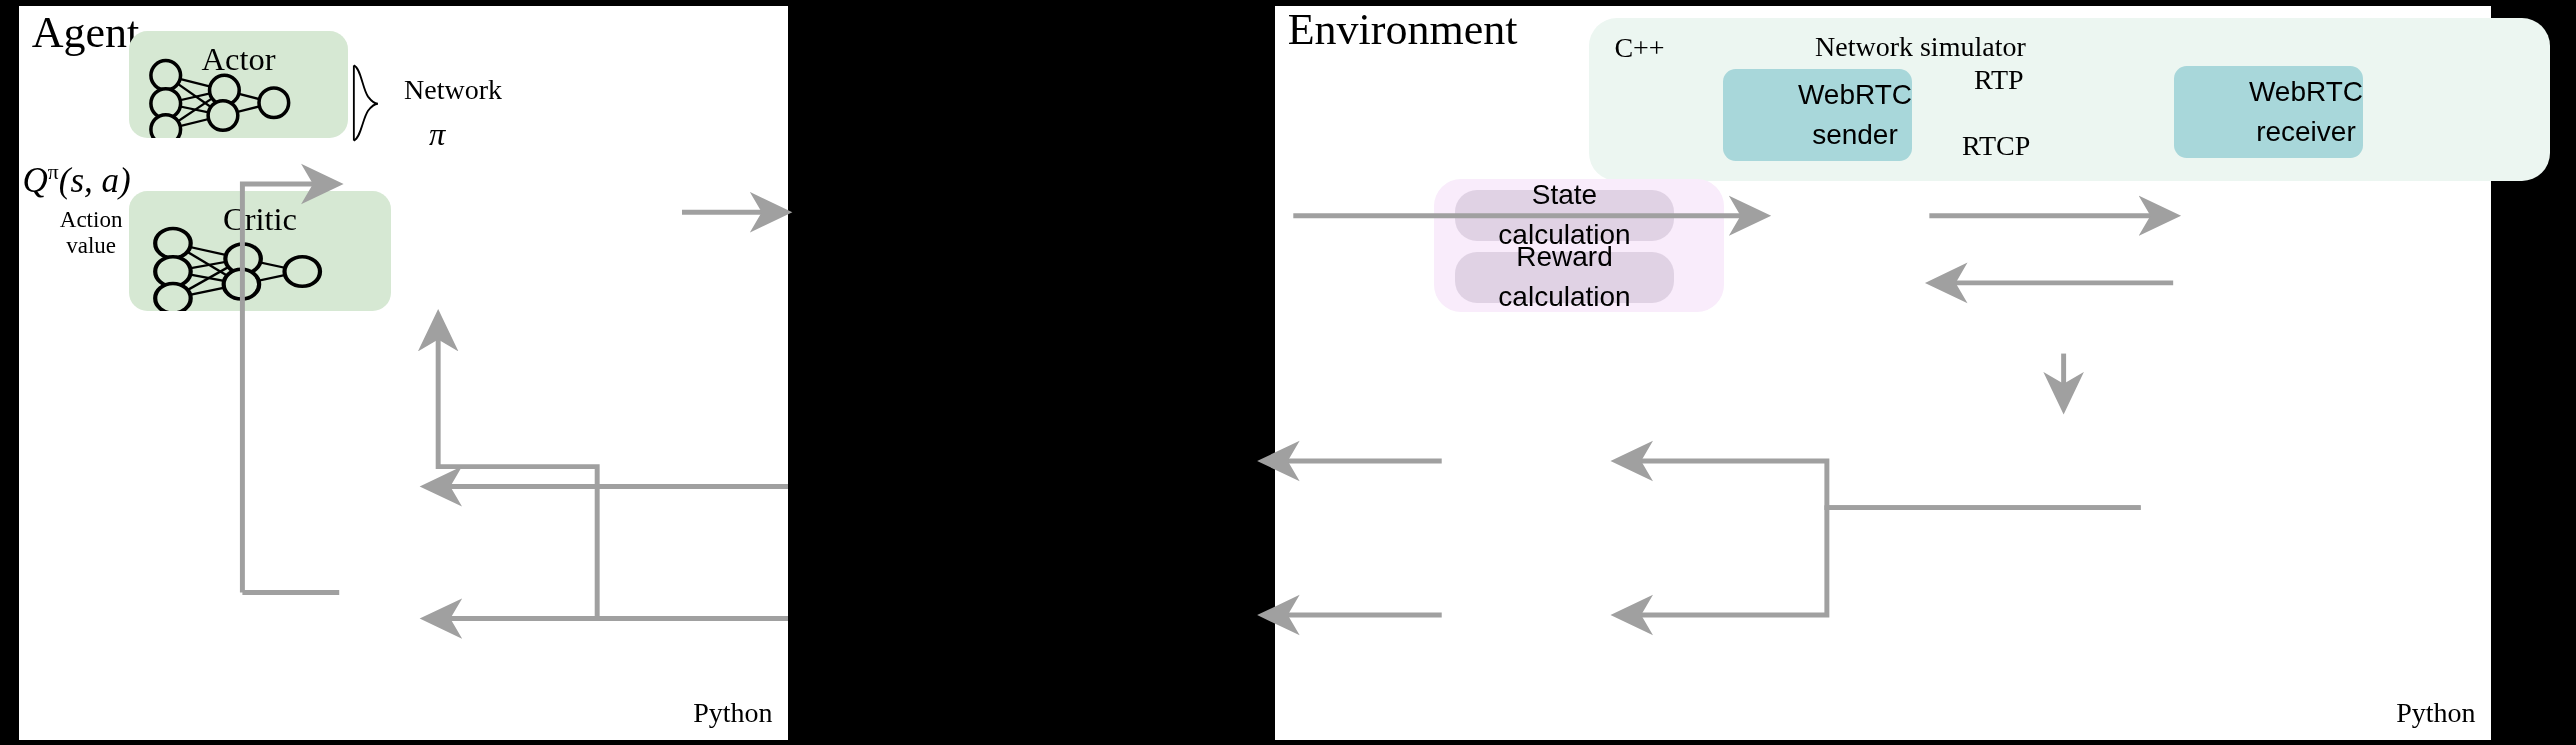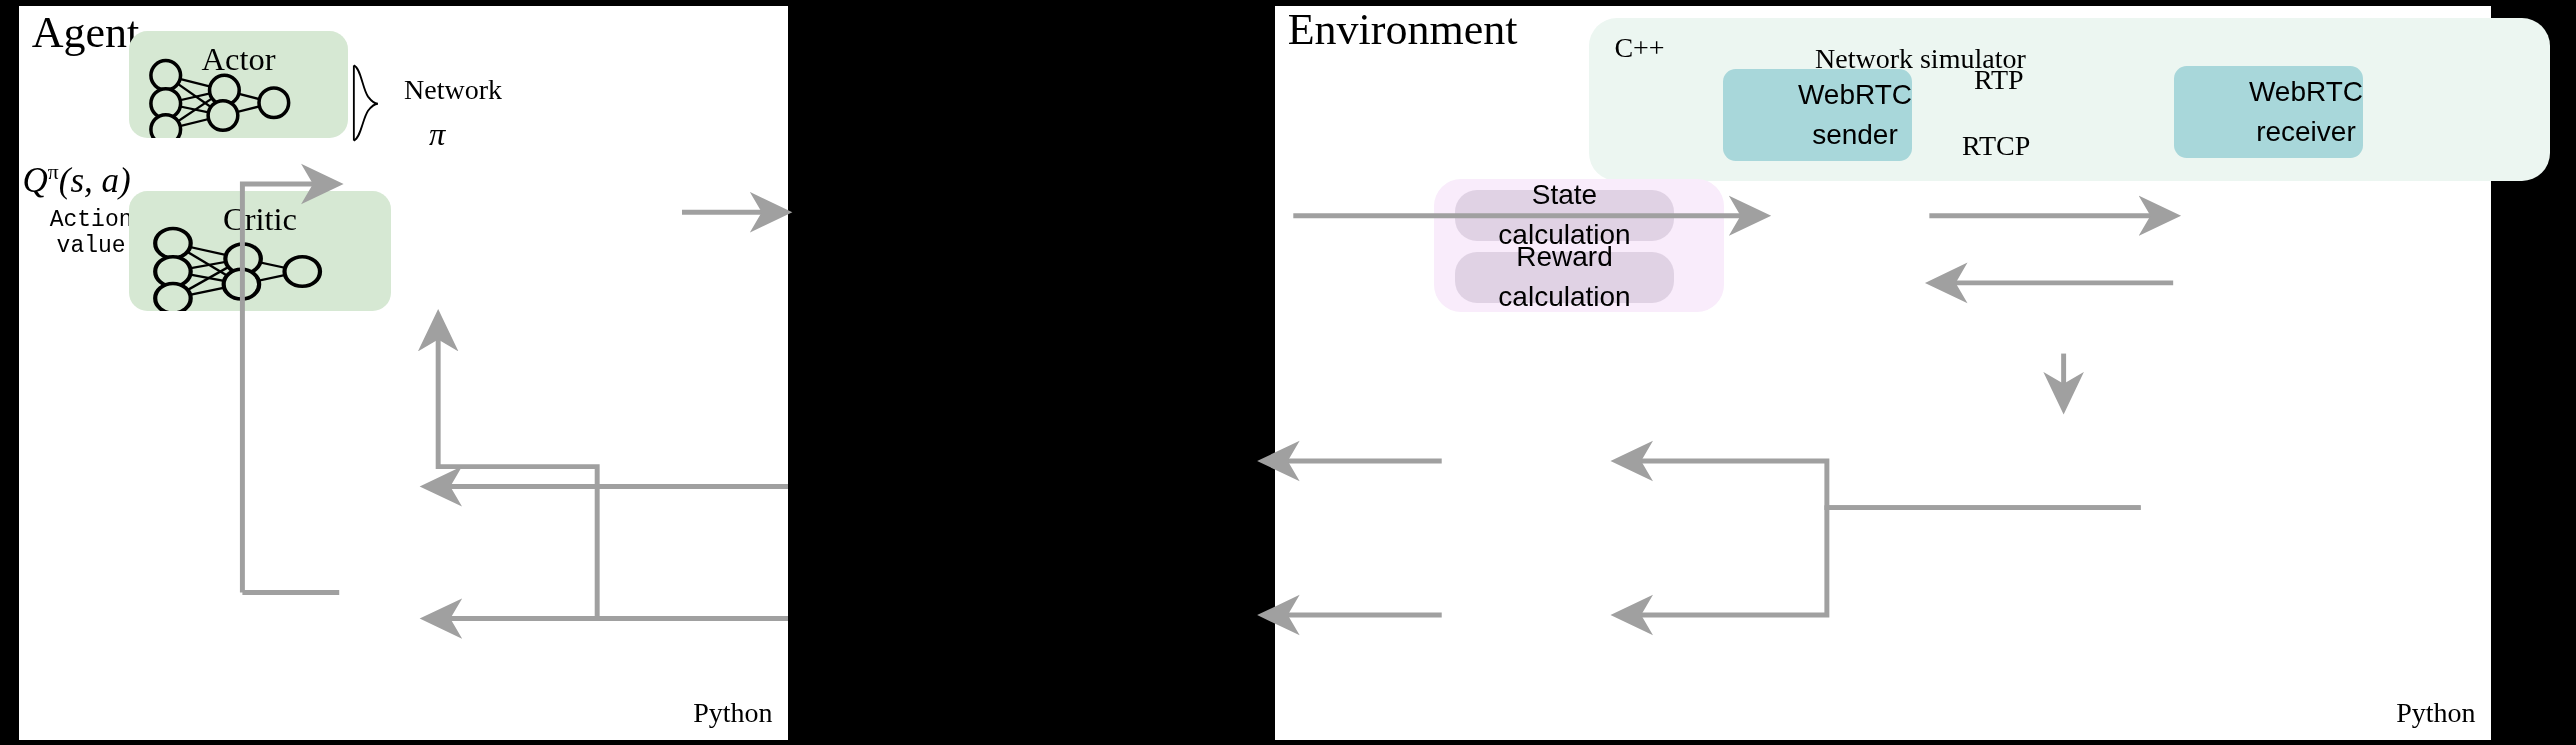"Network simulator" div.tag { top: 27px -> 15px }
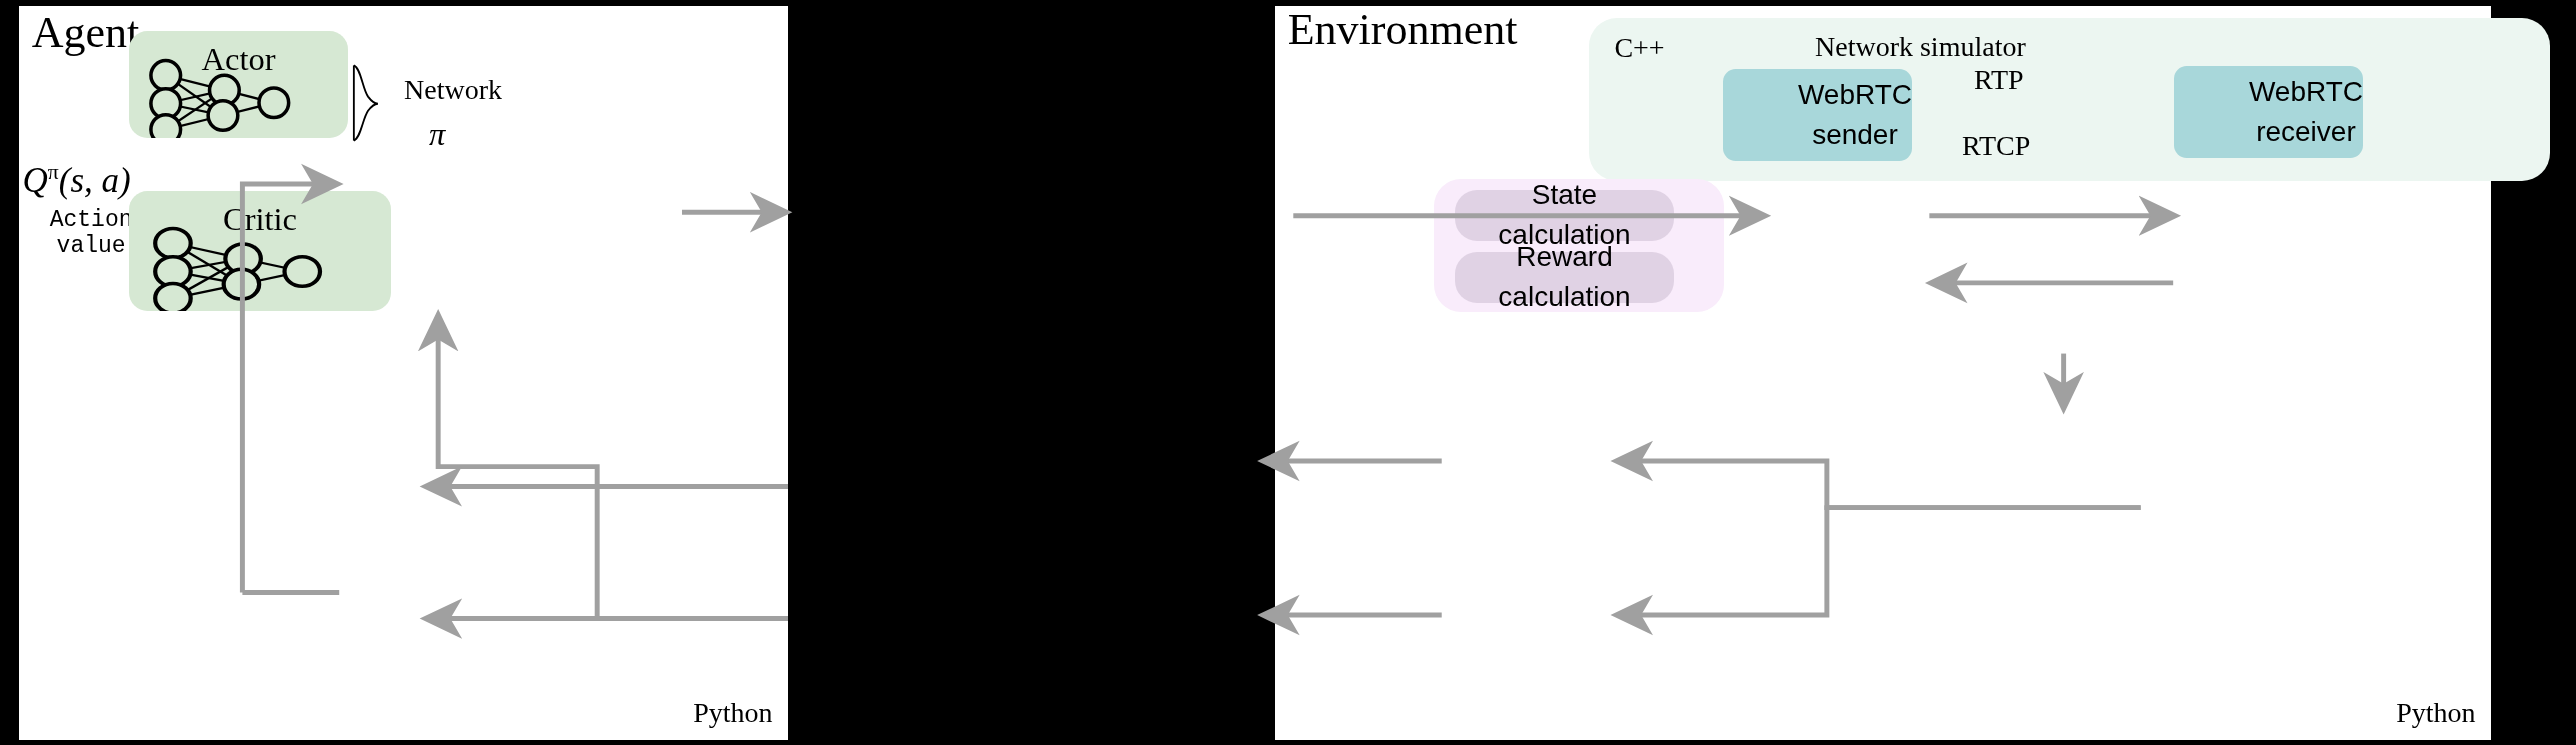"Action" .tag-small { font-family: Liberation Mono, monospace -> Liberation Serif, serif }
